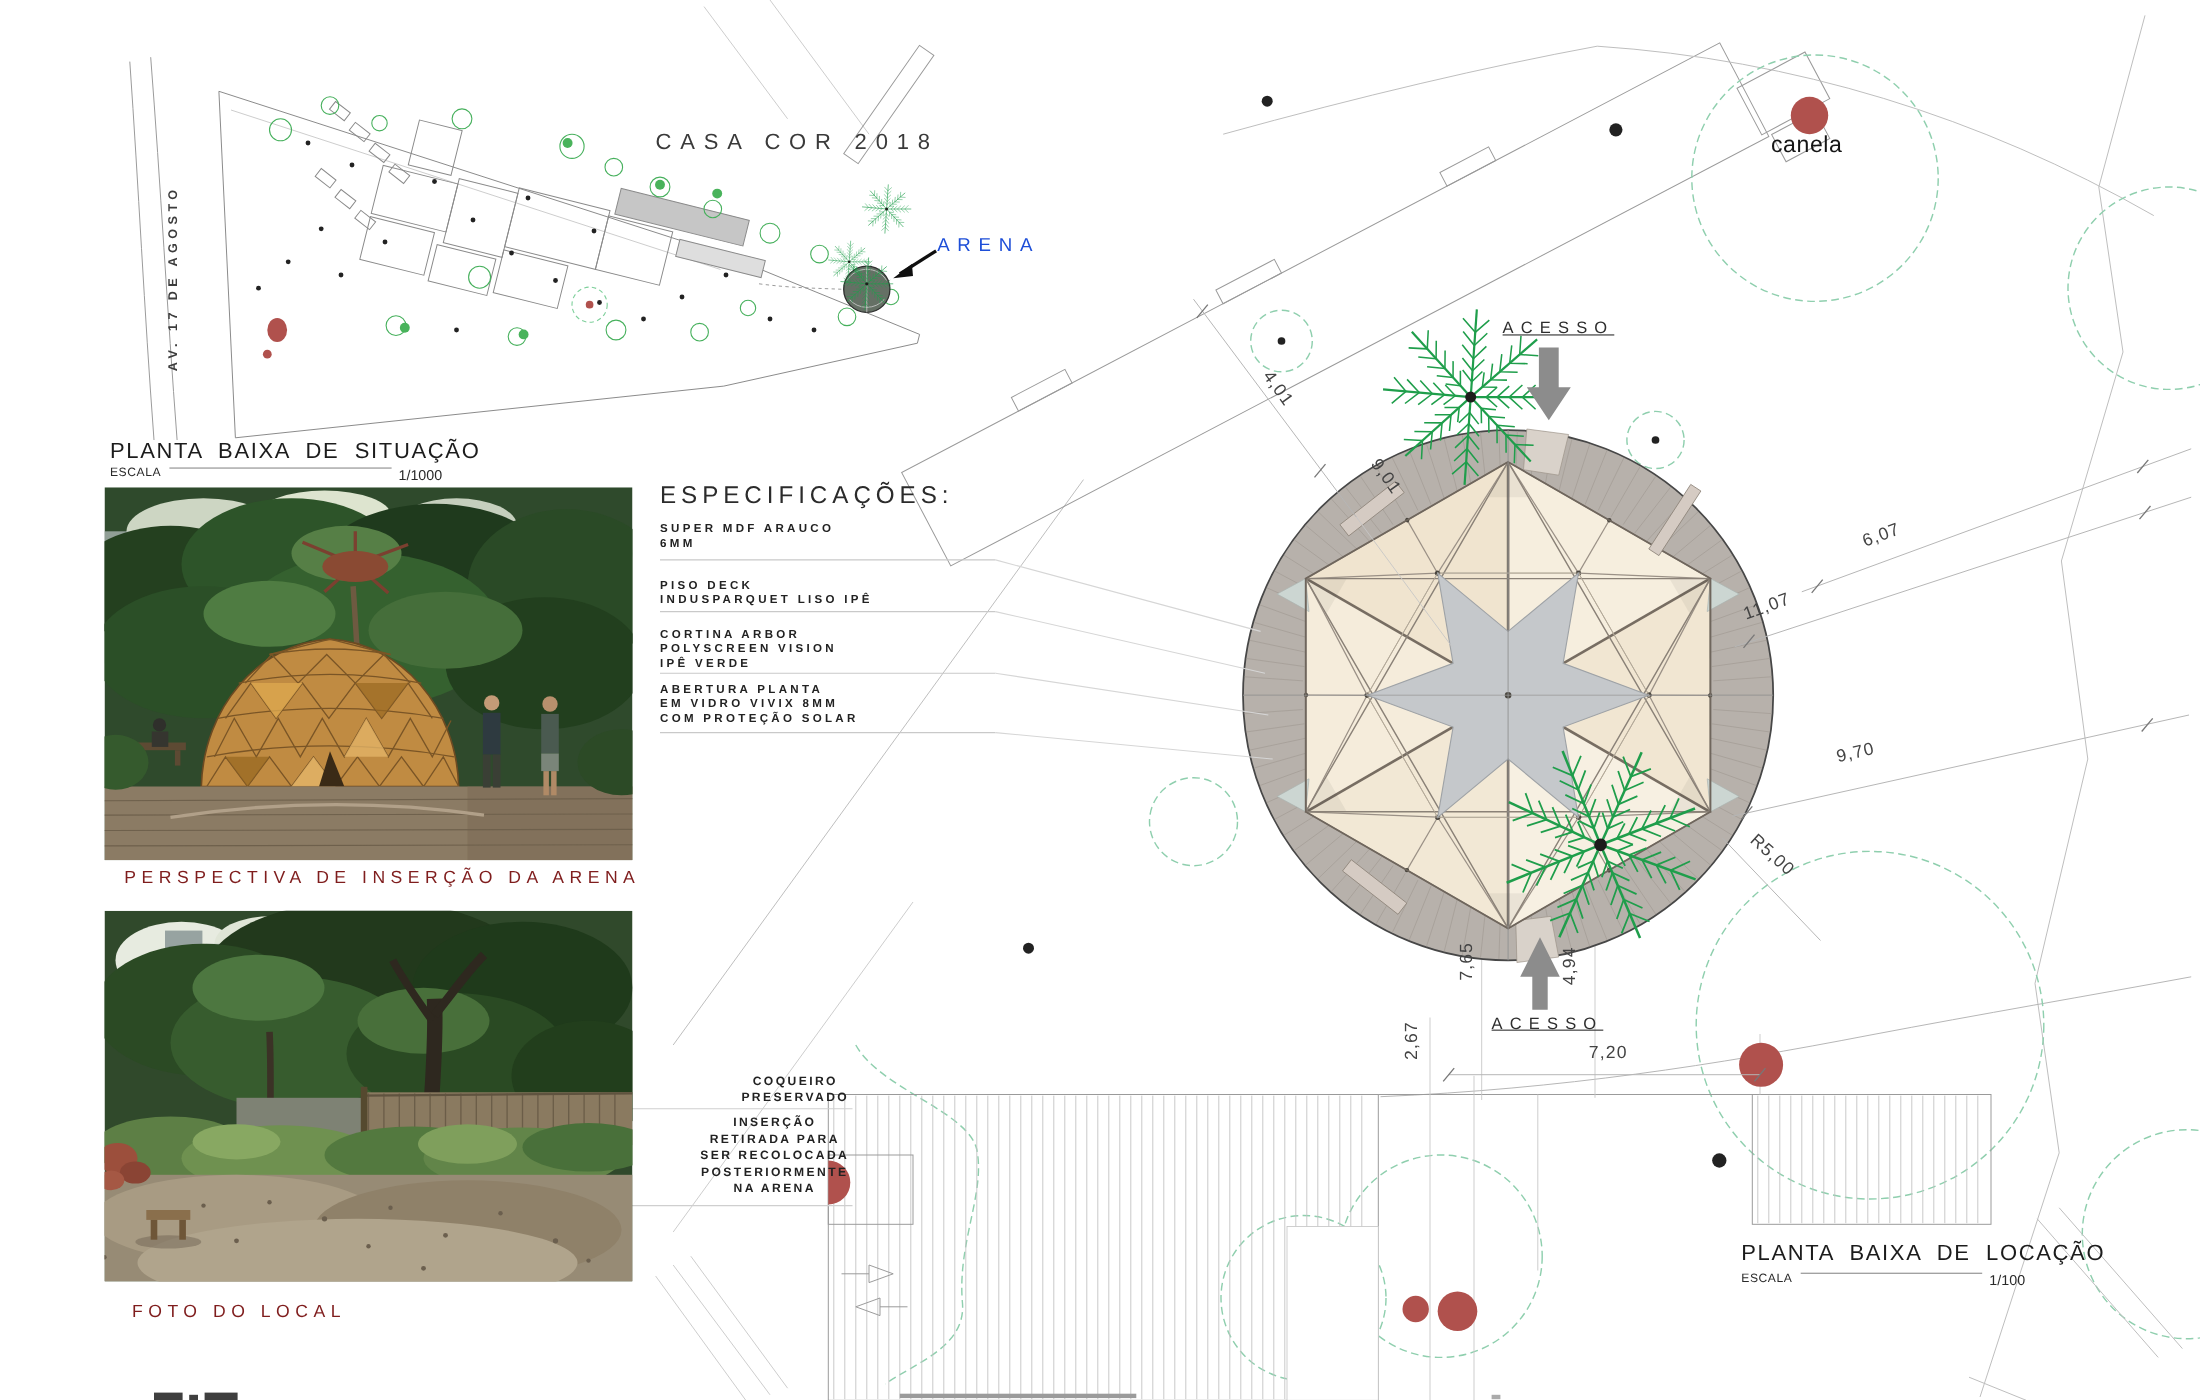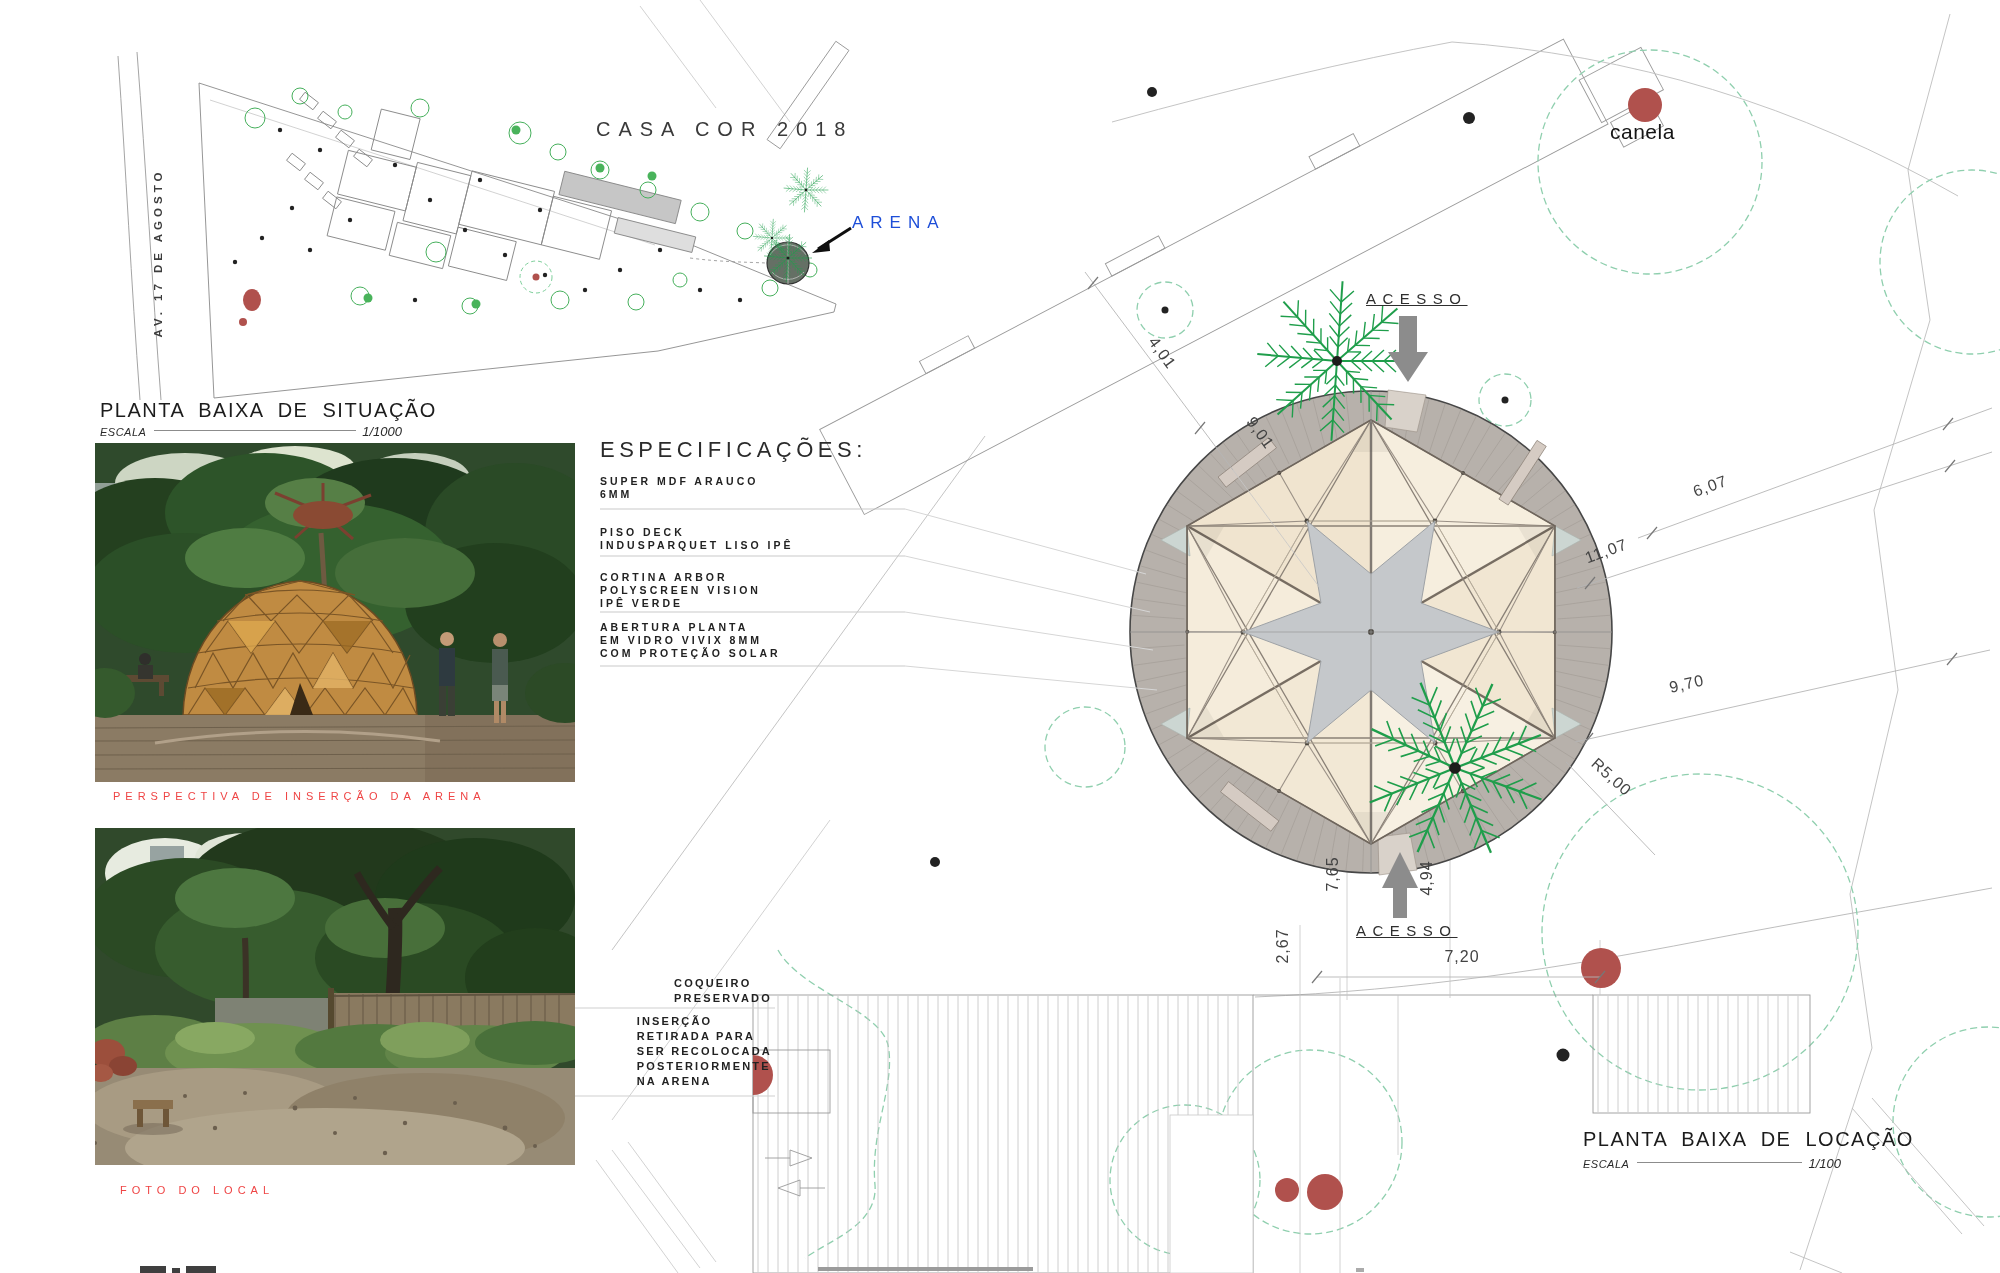"ESCALA" .scale-row { align-items: center -> flex-start; font-style: italic -> none }
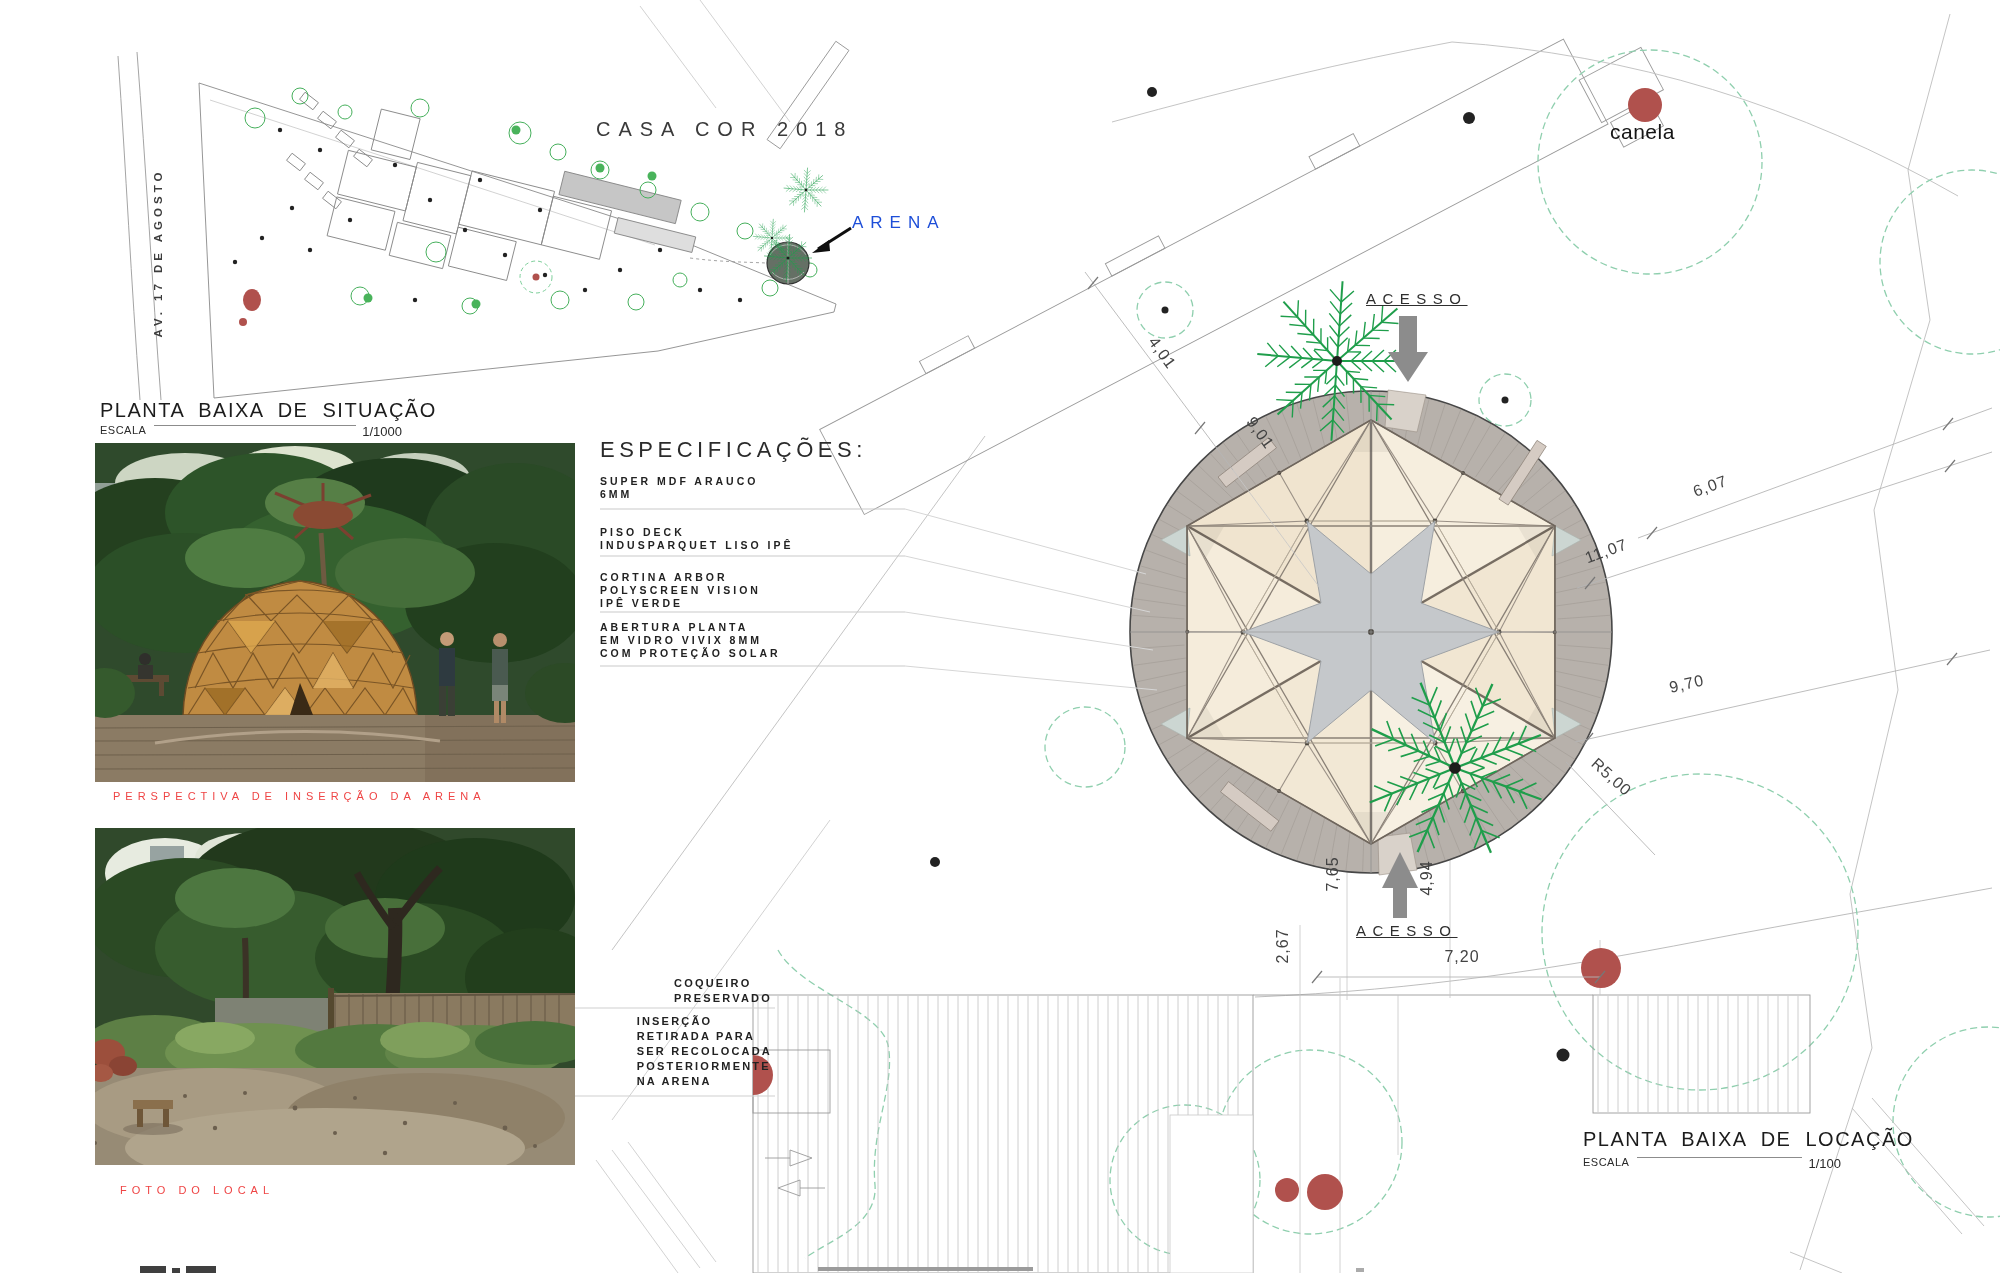"PERSPECTIVA DE INSERÇÃO DA ARENA" .caption { color: #ef4444 -> #7f1d1d; font-size: 11px -> 16px }
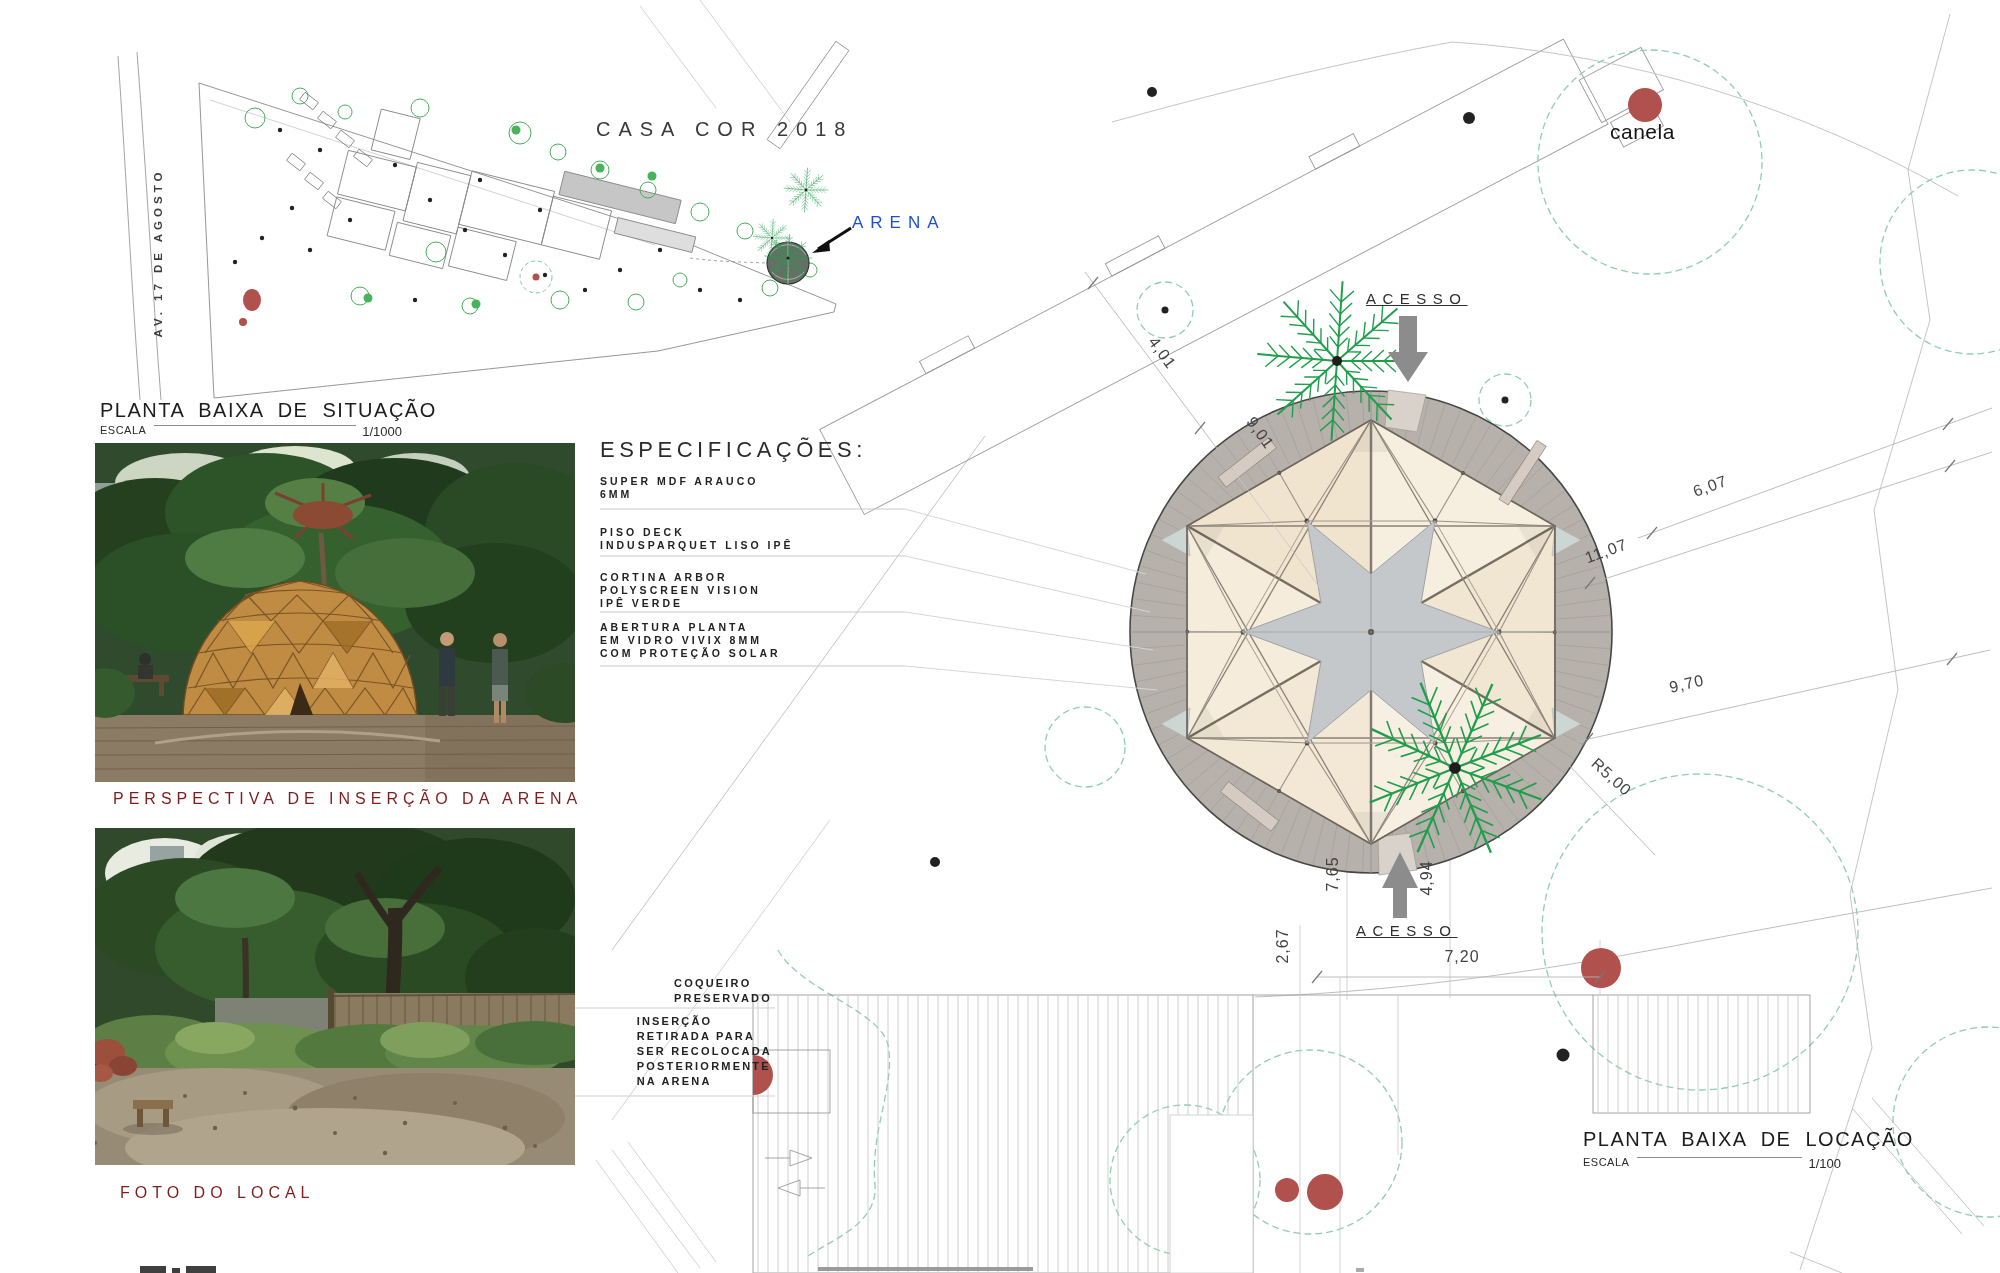"COQUEIRO" .ann { text-align: left -> center }
